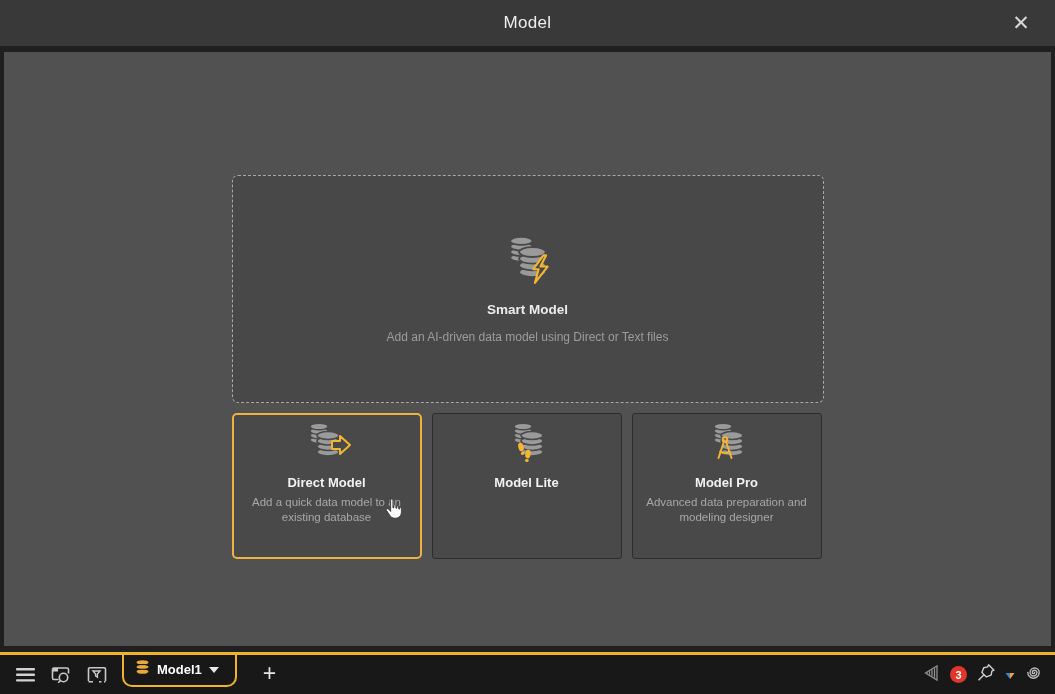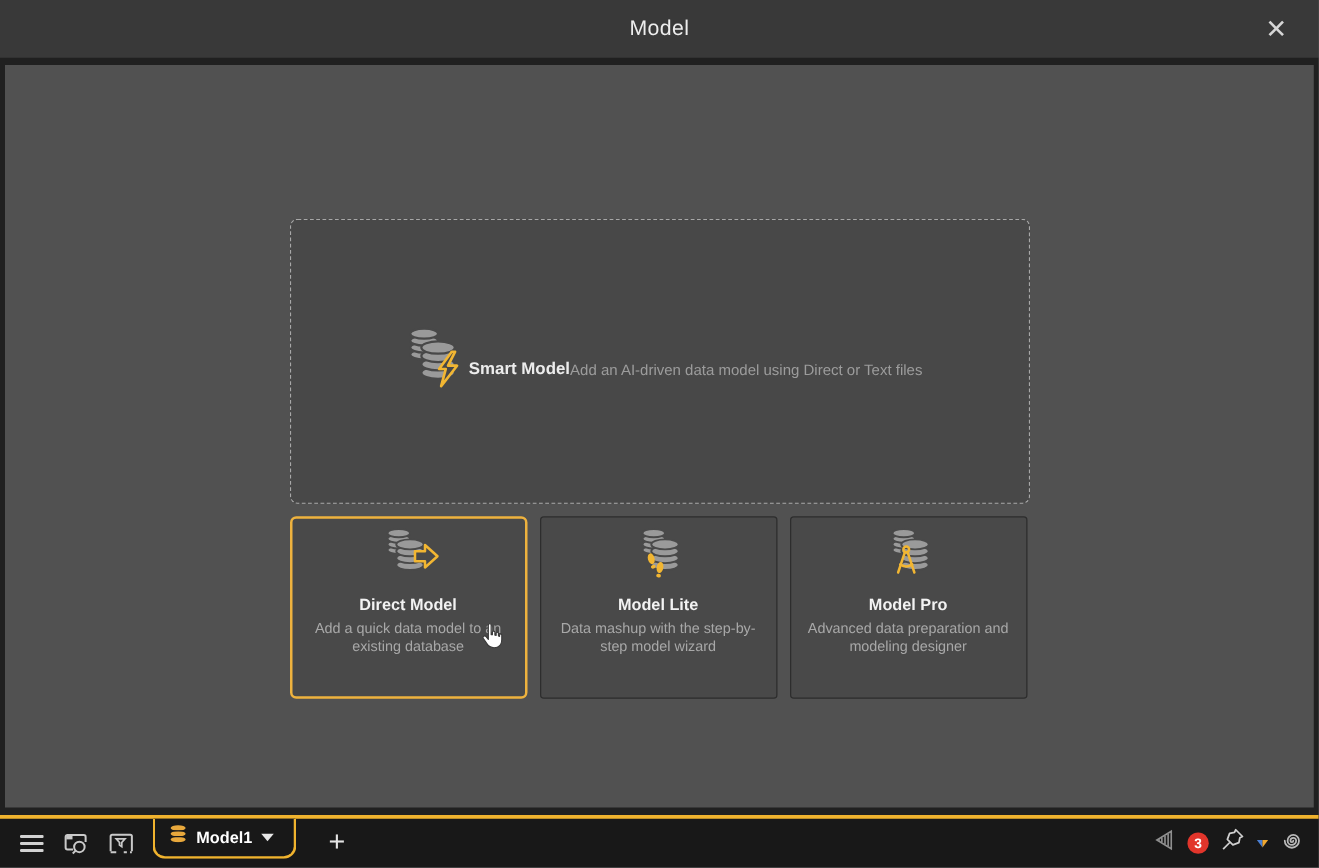"Smart Model" .dropzone { flex-direction: row -> column }
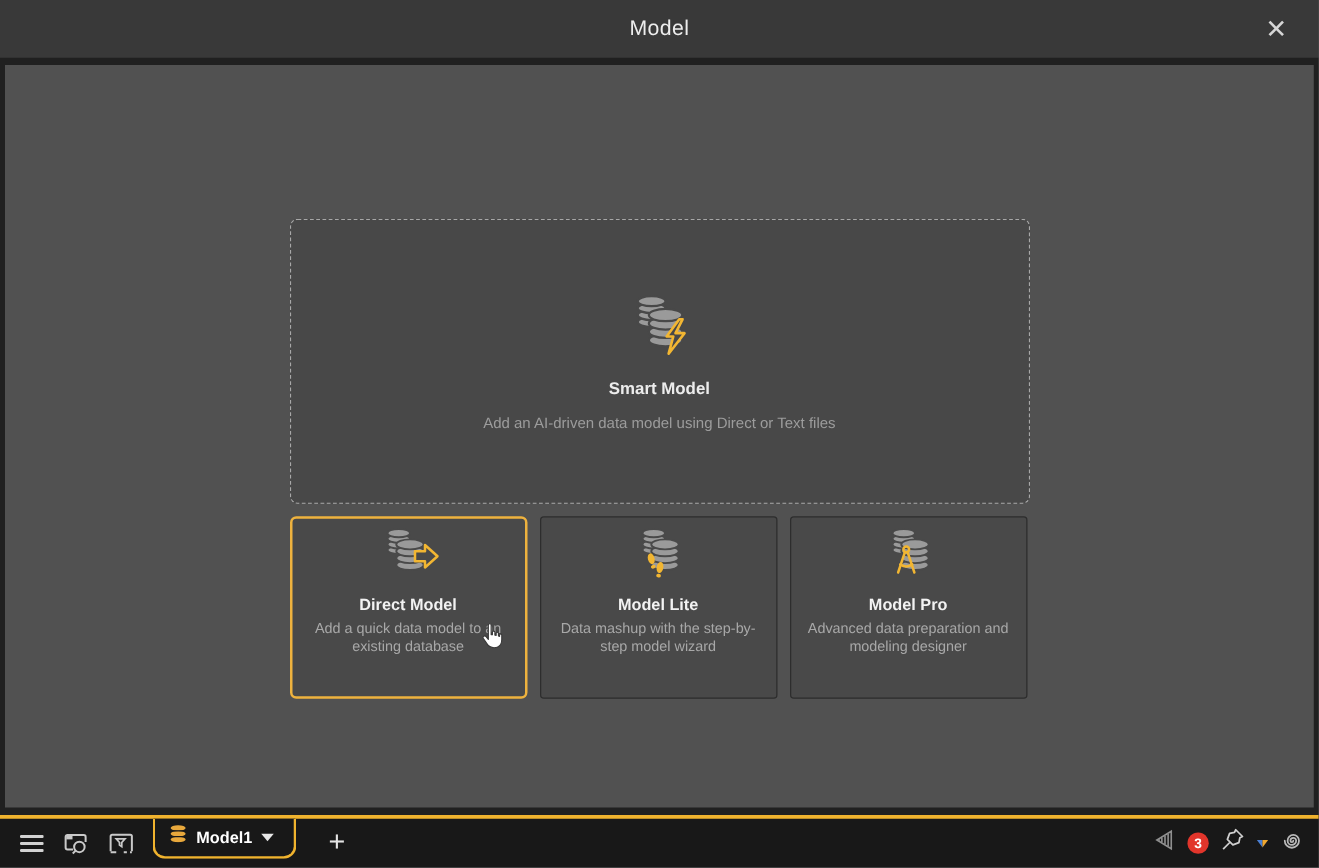"Data mashup with the step-by-step" div.card-desc { html: <div>Data mashup with the step-by-step model wizard</div> -> none }
